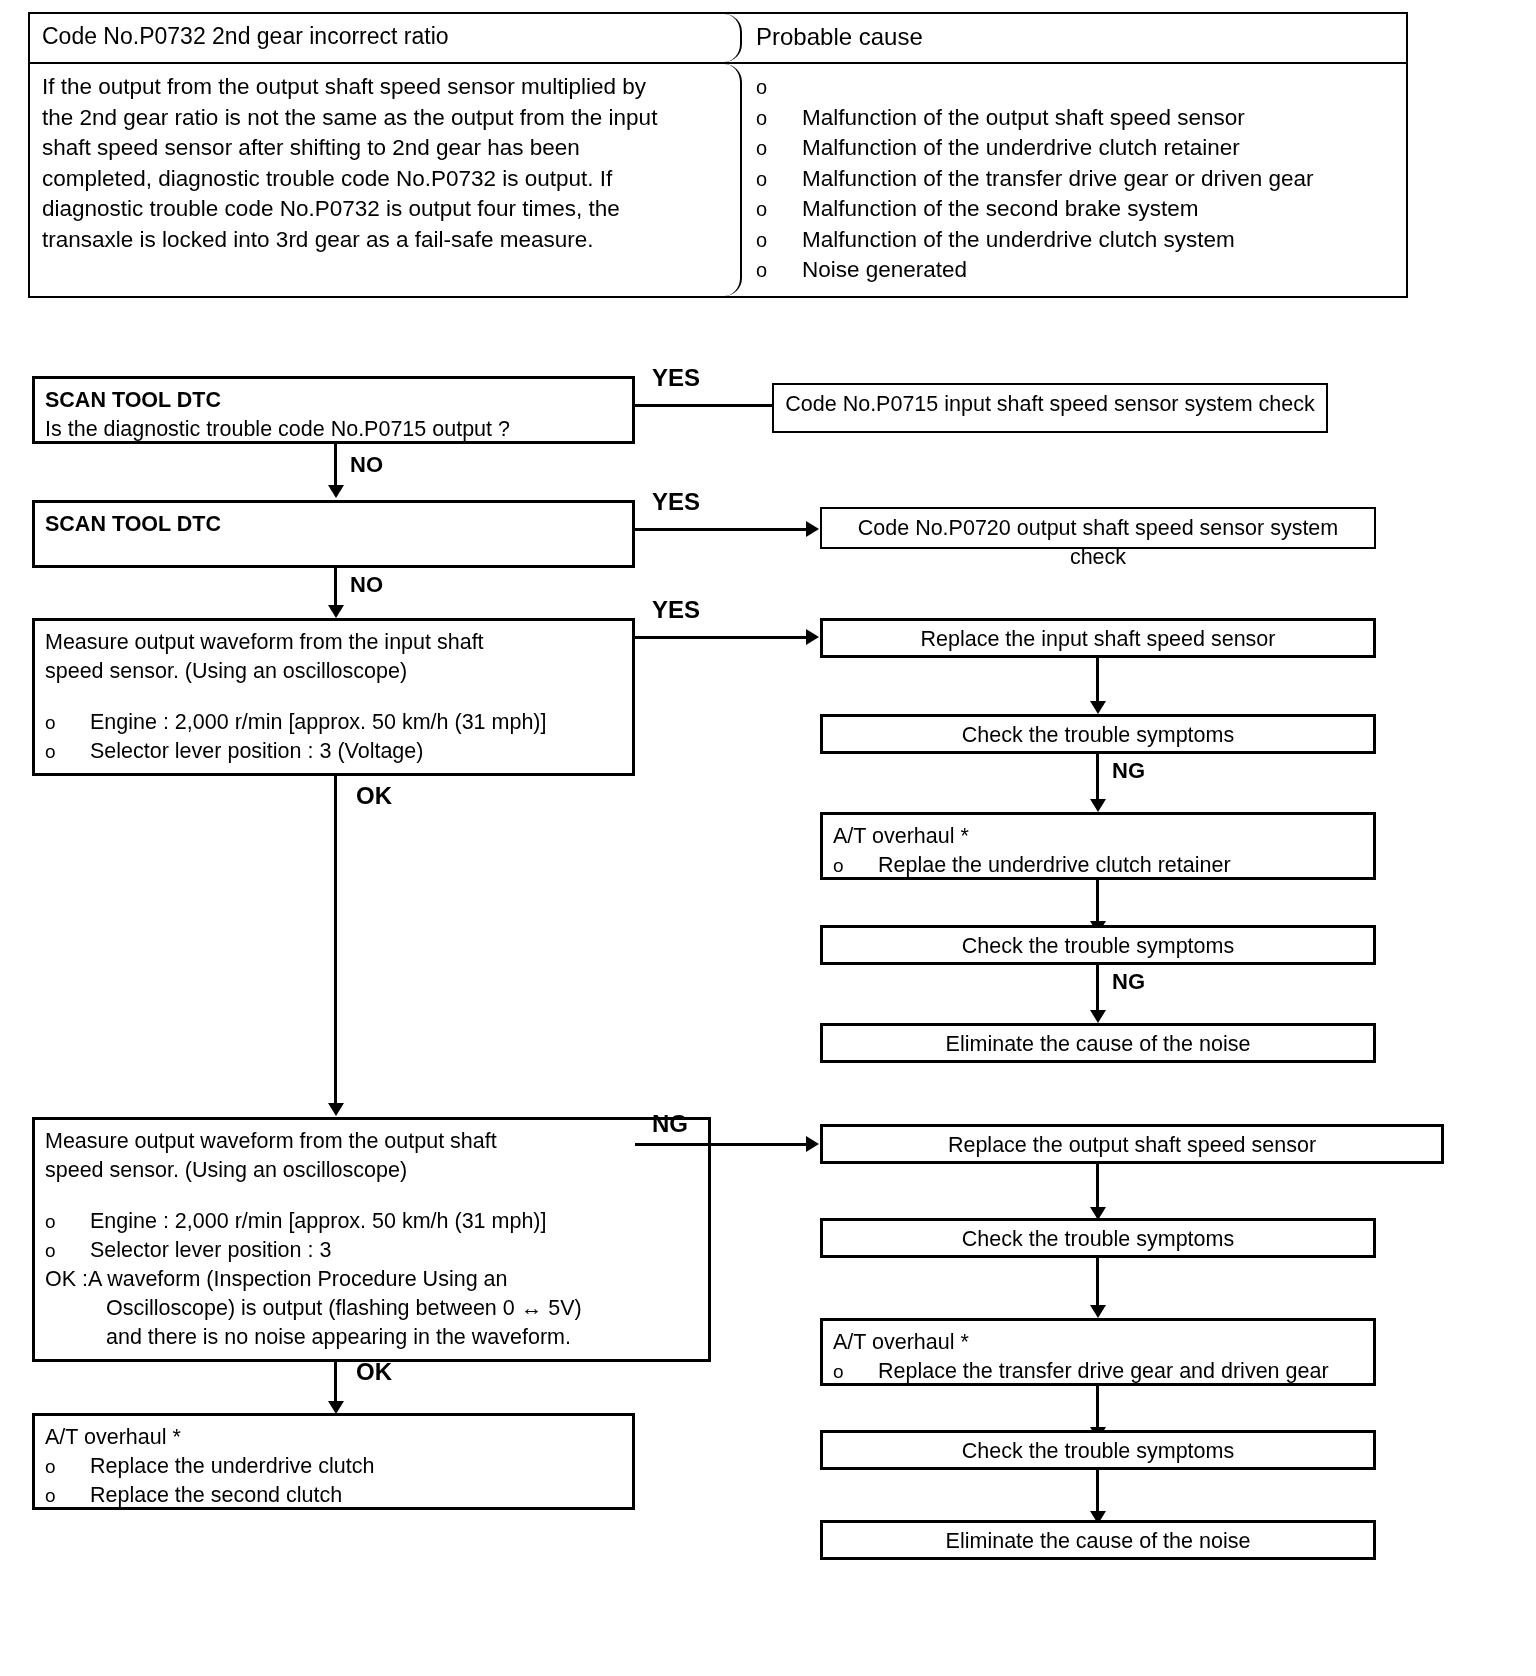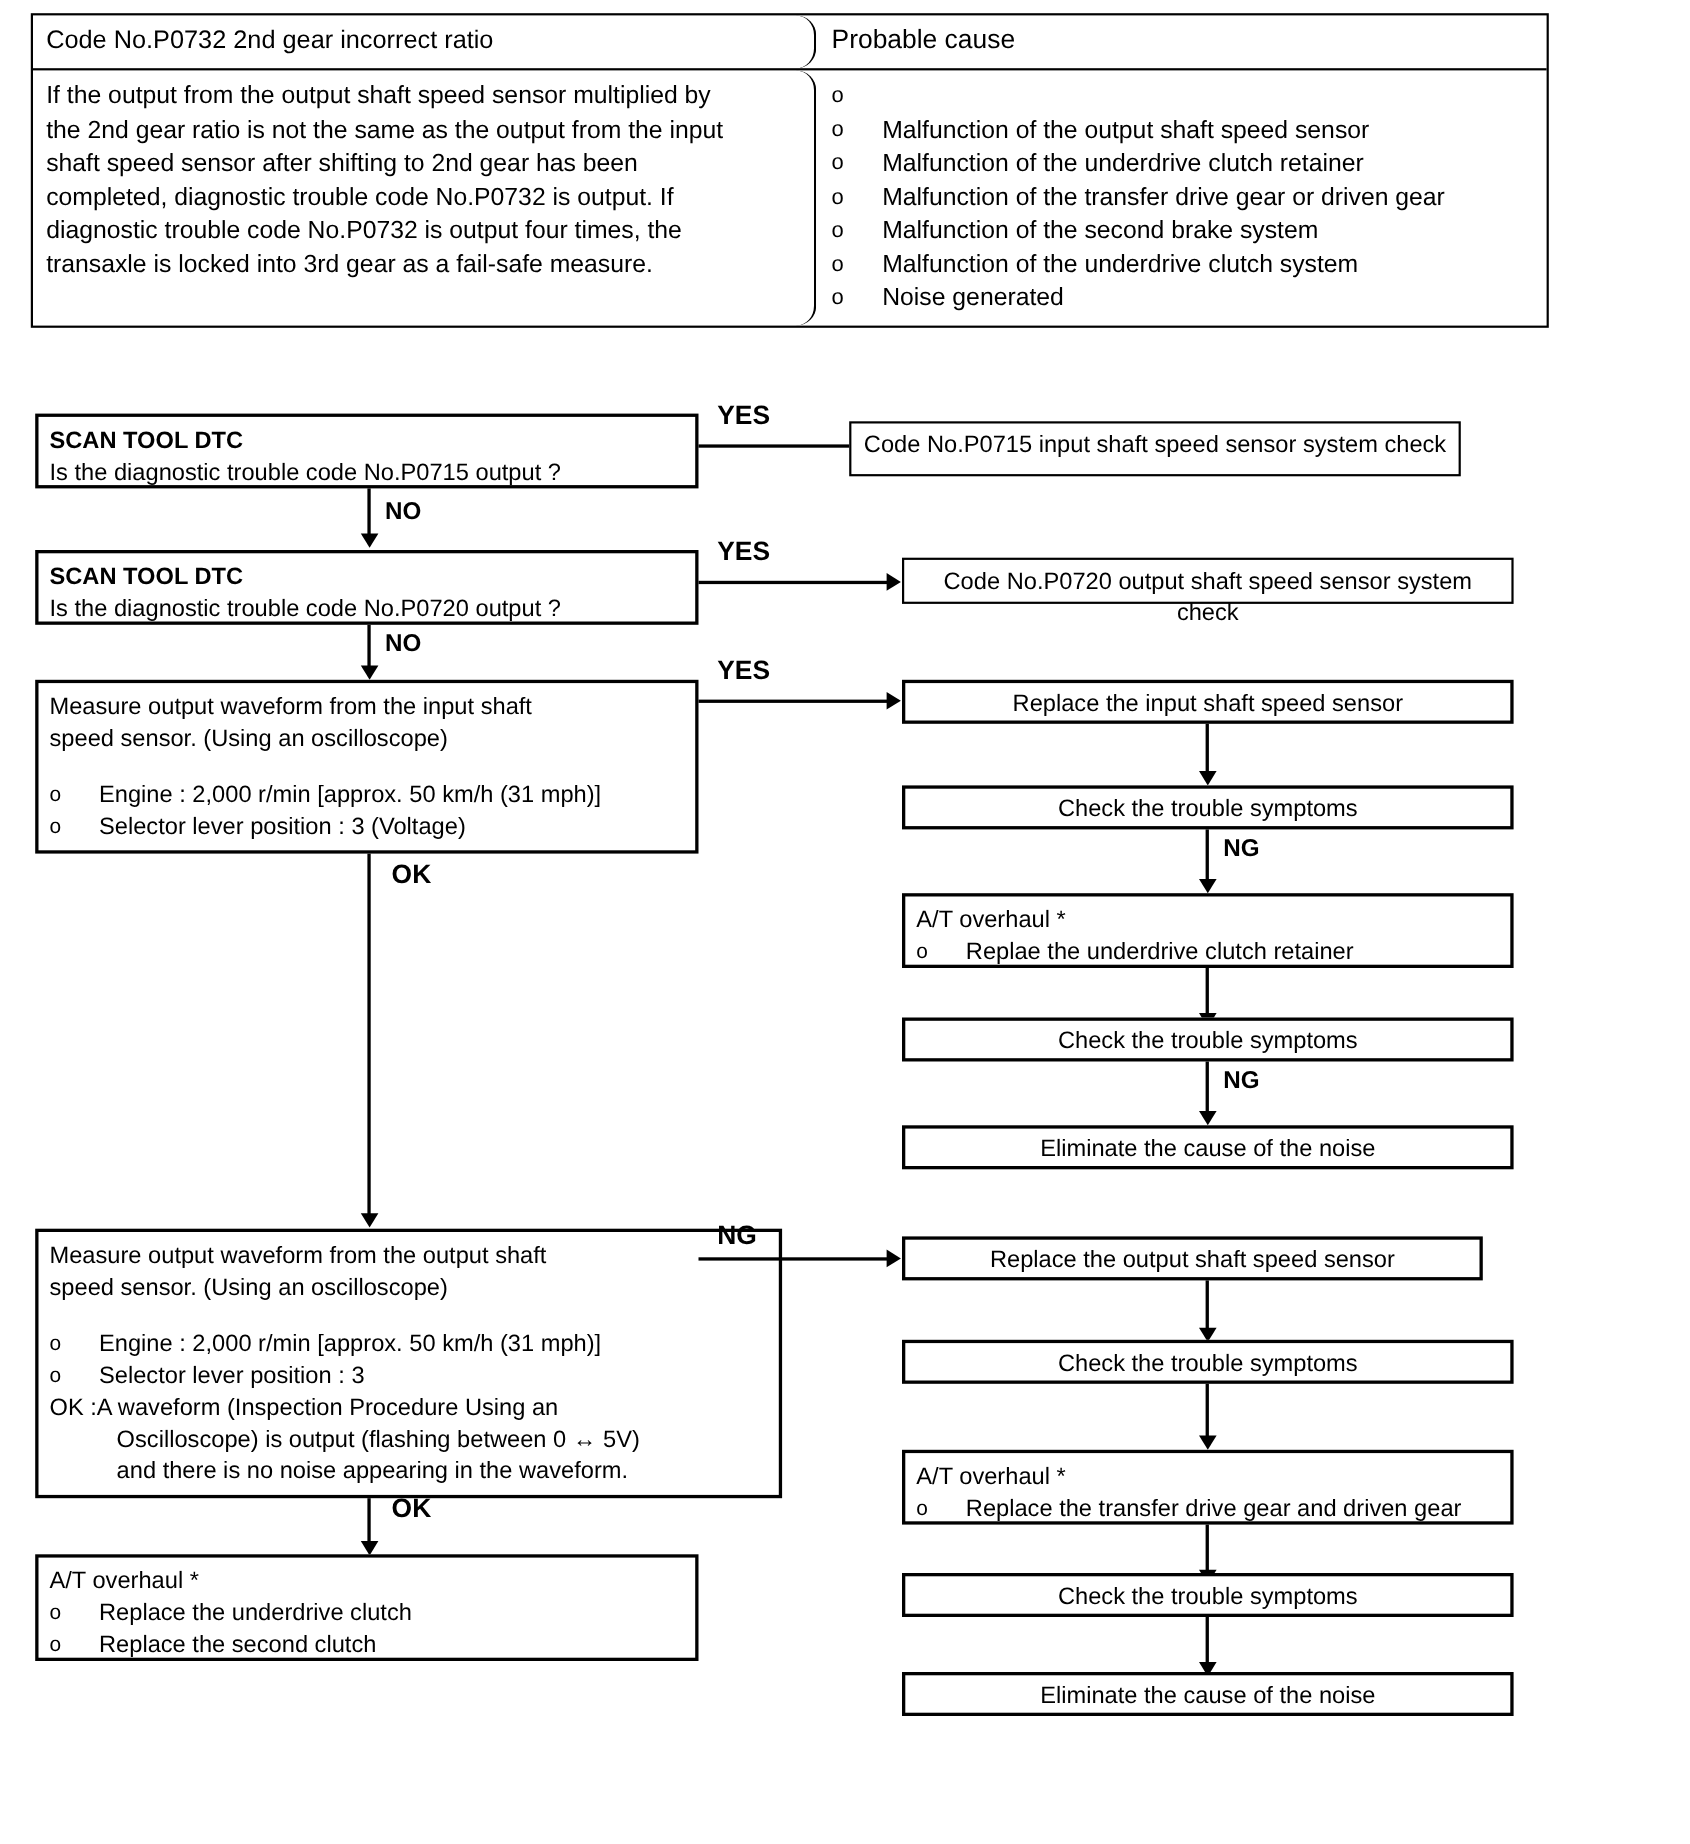"Is the diagnostic trouble code No.P0720" div { html: <div>Is the diagnostic trouble code No.P0720 output ?</div> -> none }
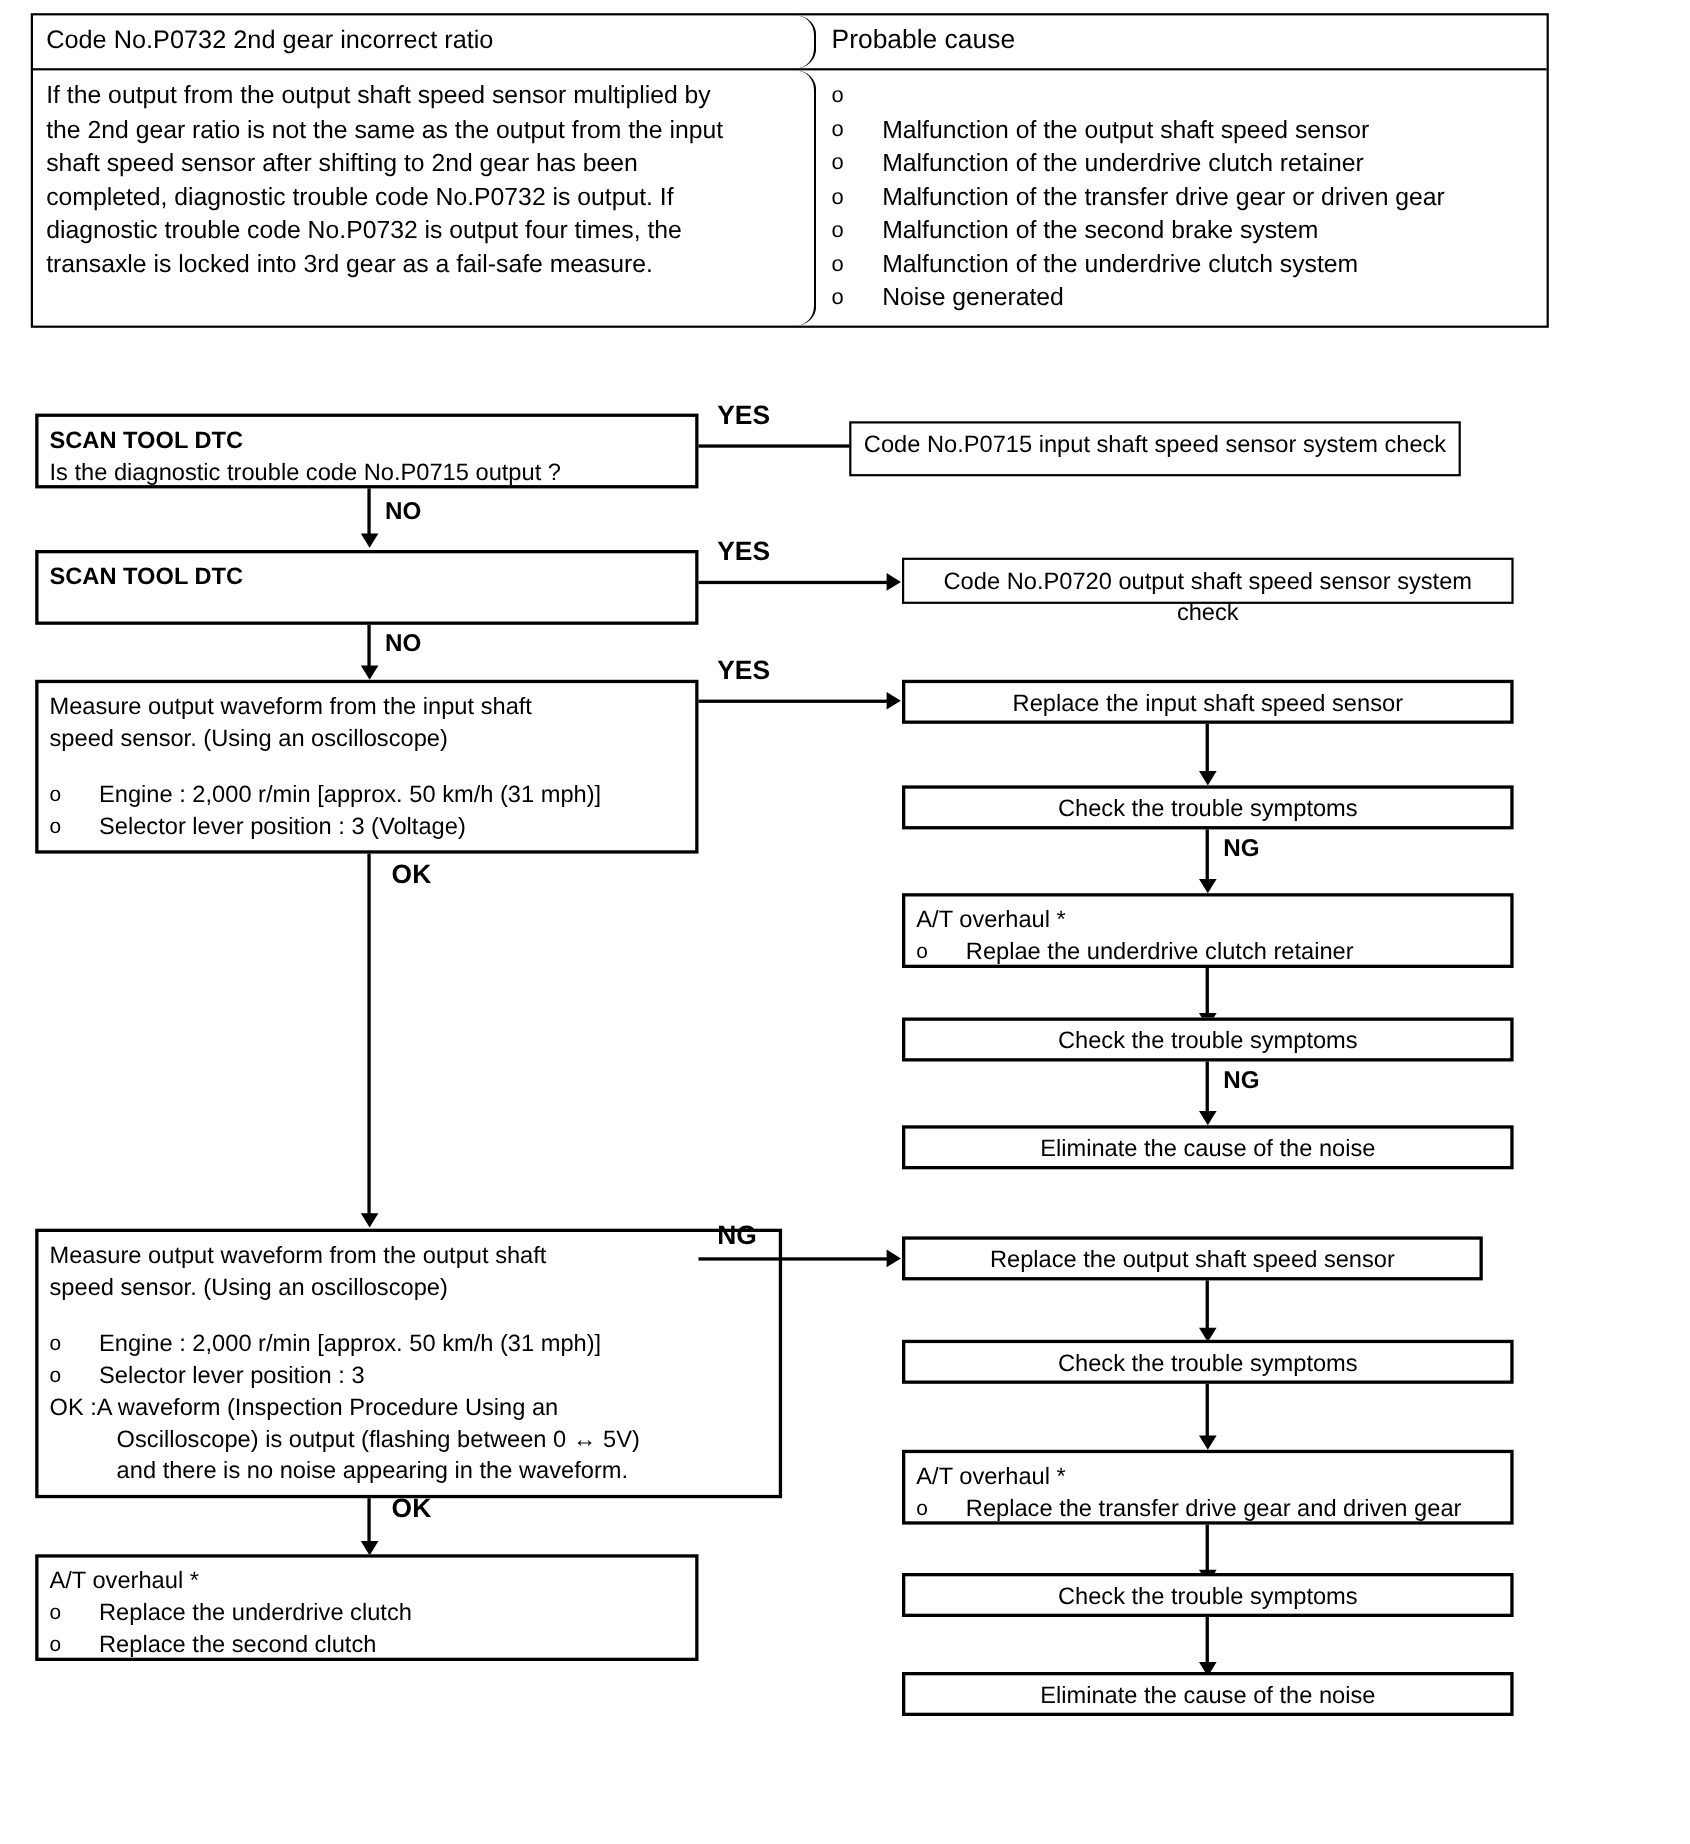"Replace the output shaft speed" div.box { width: 528px -> 624px }
